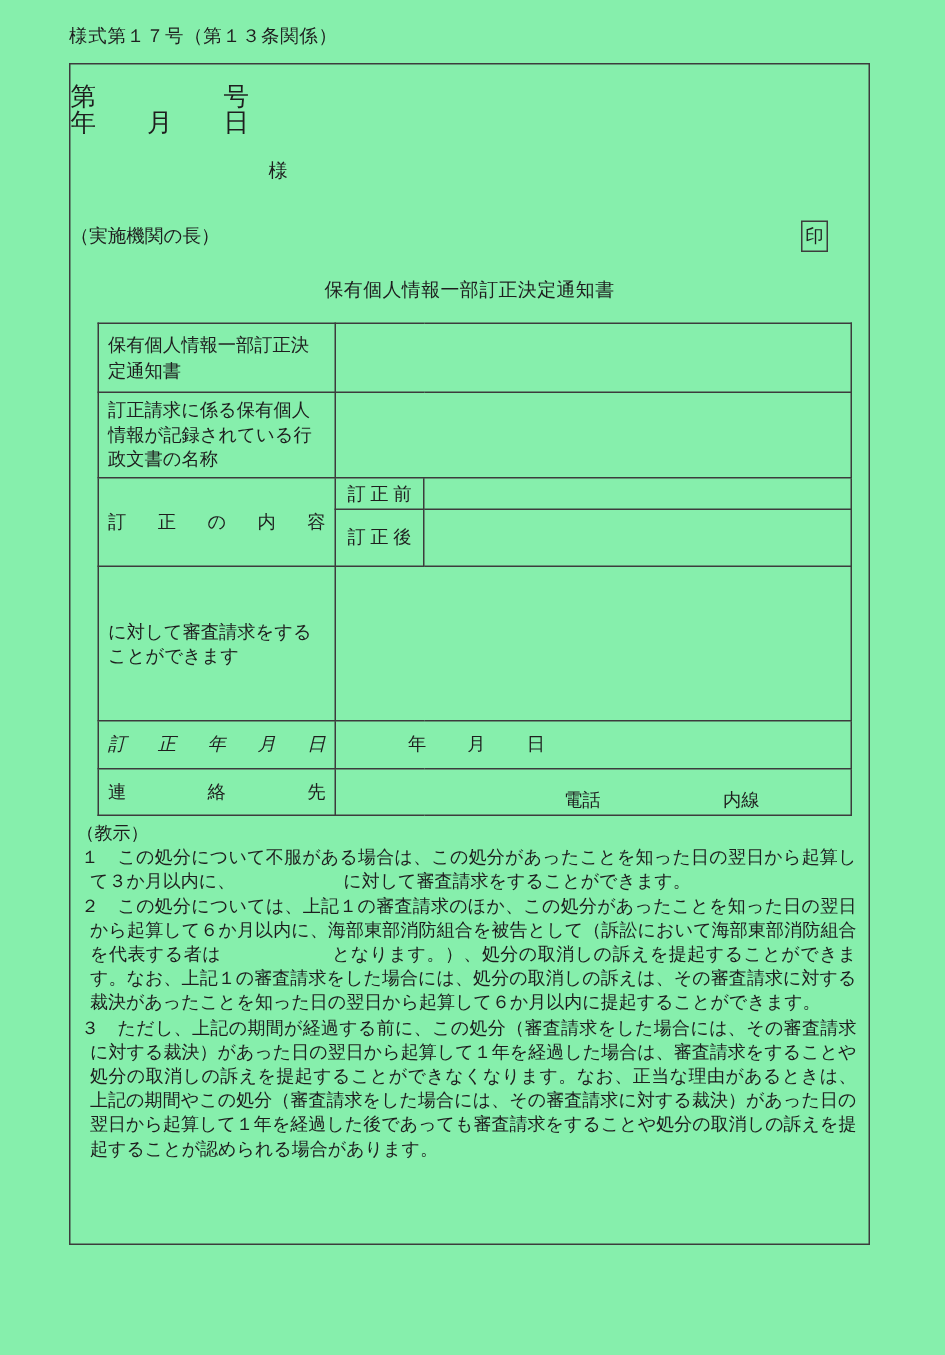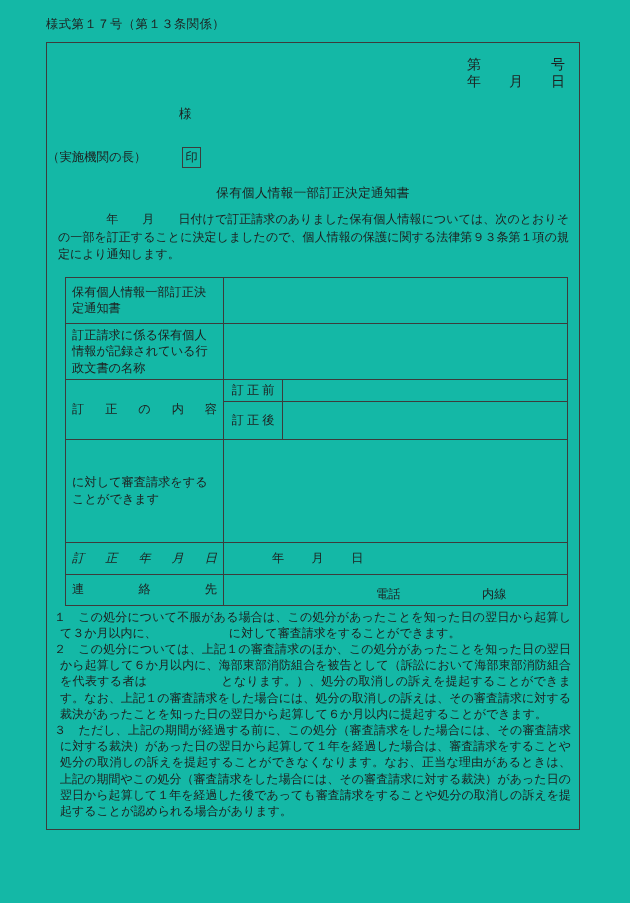"様式第１７号（第１３条関係）" .page { background: #14b8a6 -> #86efac }
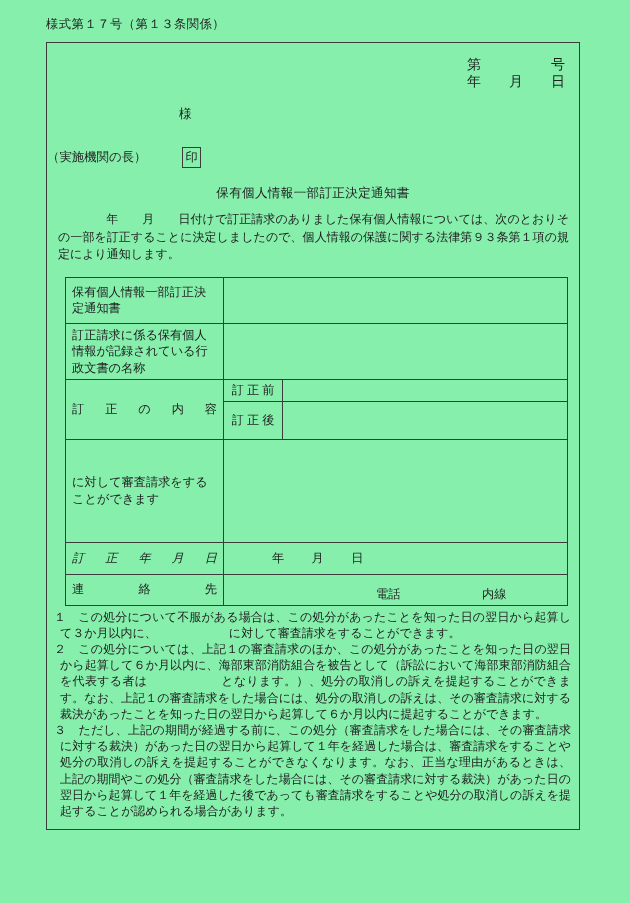"第 号" .doc-no-line, .date-line { font-size: 14px -> 17px; text-align: right -> none }
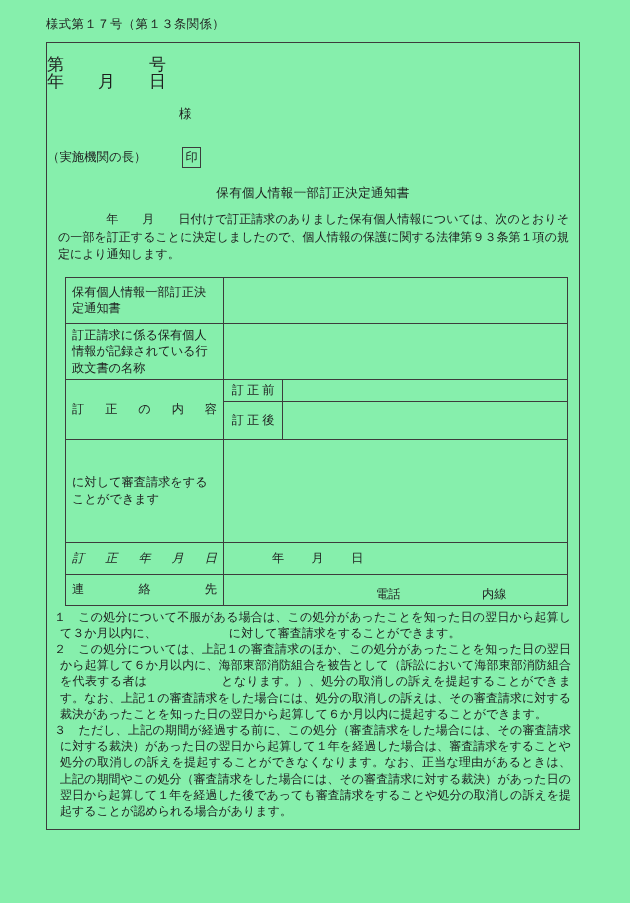"（実施機関の長）" .issuer-row { justify-content: flex-start -> space-between }
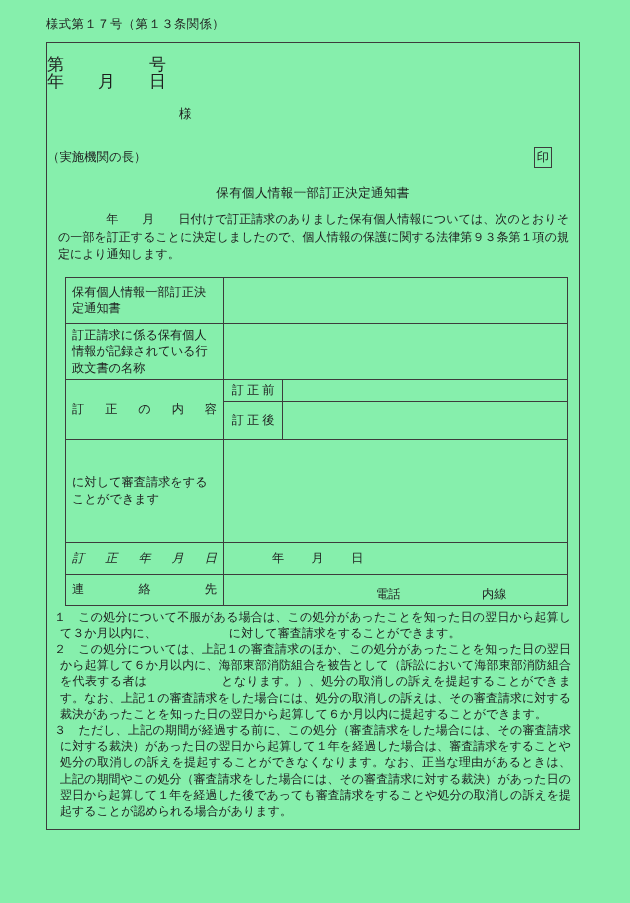"年 月" p.body-paragraph { html: <p> 年 月 日付けで訂正請求のありました保有個人情報については、次のとおりその一部を訂正することに決定しましたので、個人情報の保護に関する法律第９３条第１項の規定により通知します。</p> -> none }
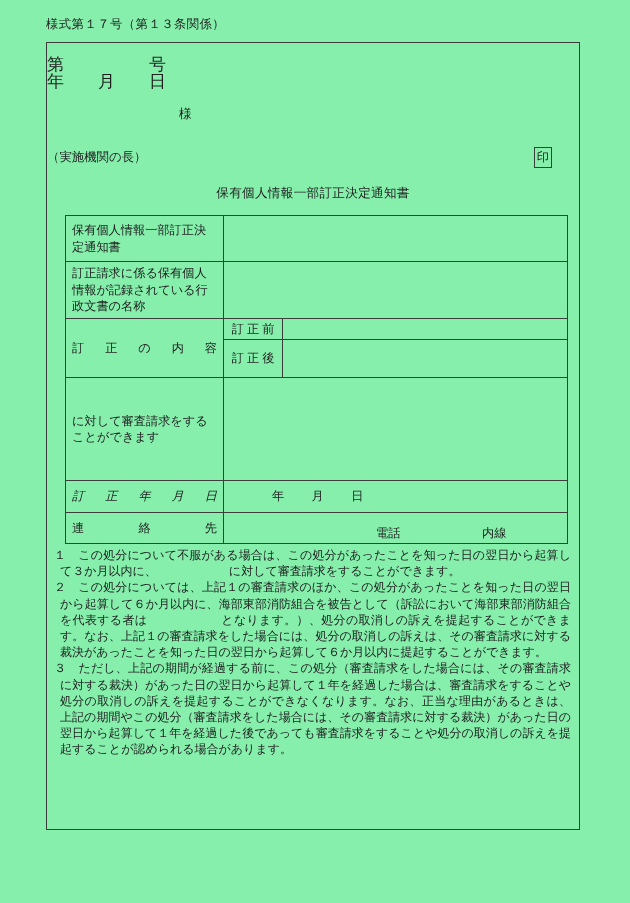"（教示）" div.kyoji-heading { html: none -> <div>（教示）</div> }
